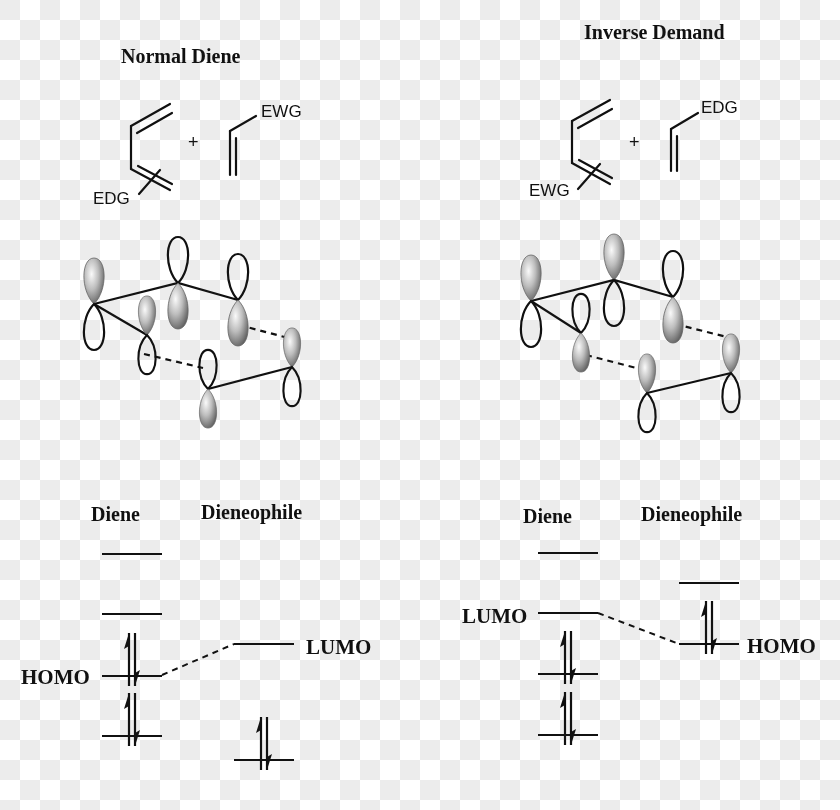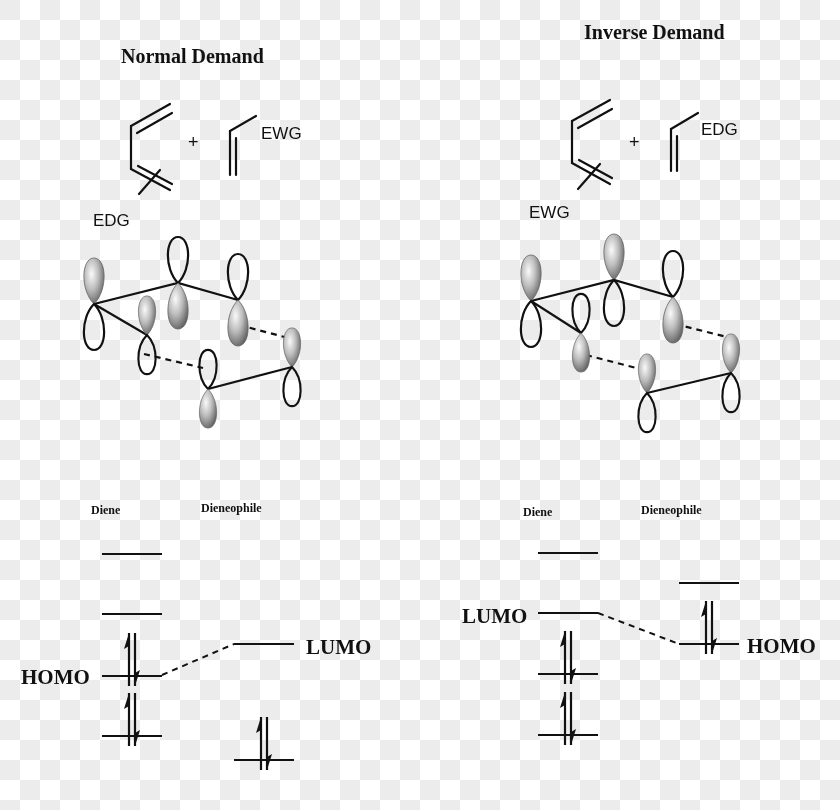"Normal Demand" div.lbl { text: Demand -> Diene }
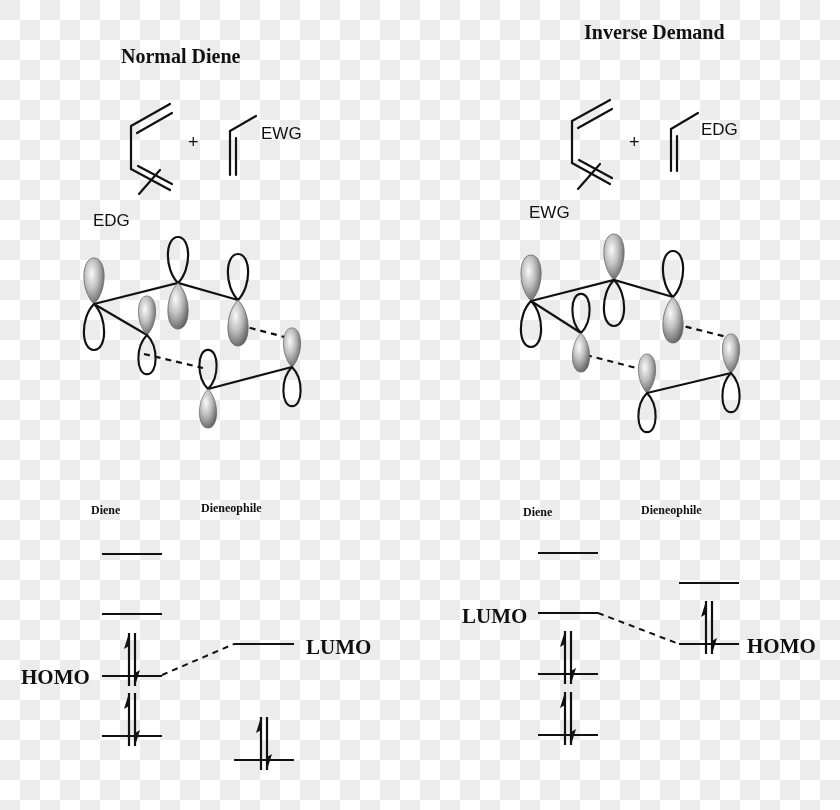"EWG" .sub { margin-top: 22px -> none }
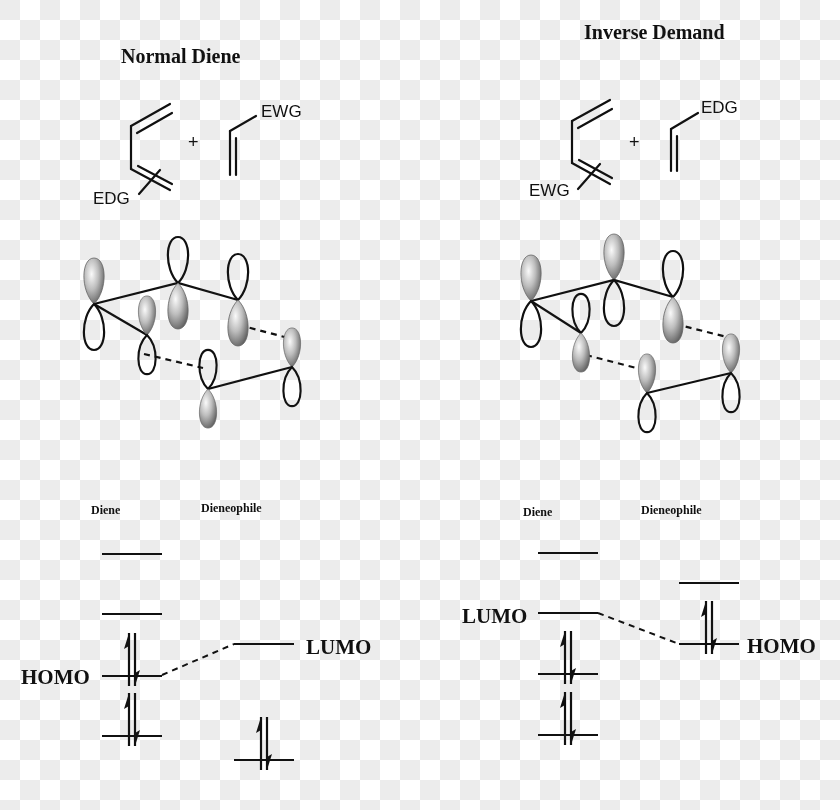"Diene" .col-head { font-size: 12px -> 20px }
